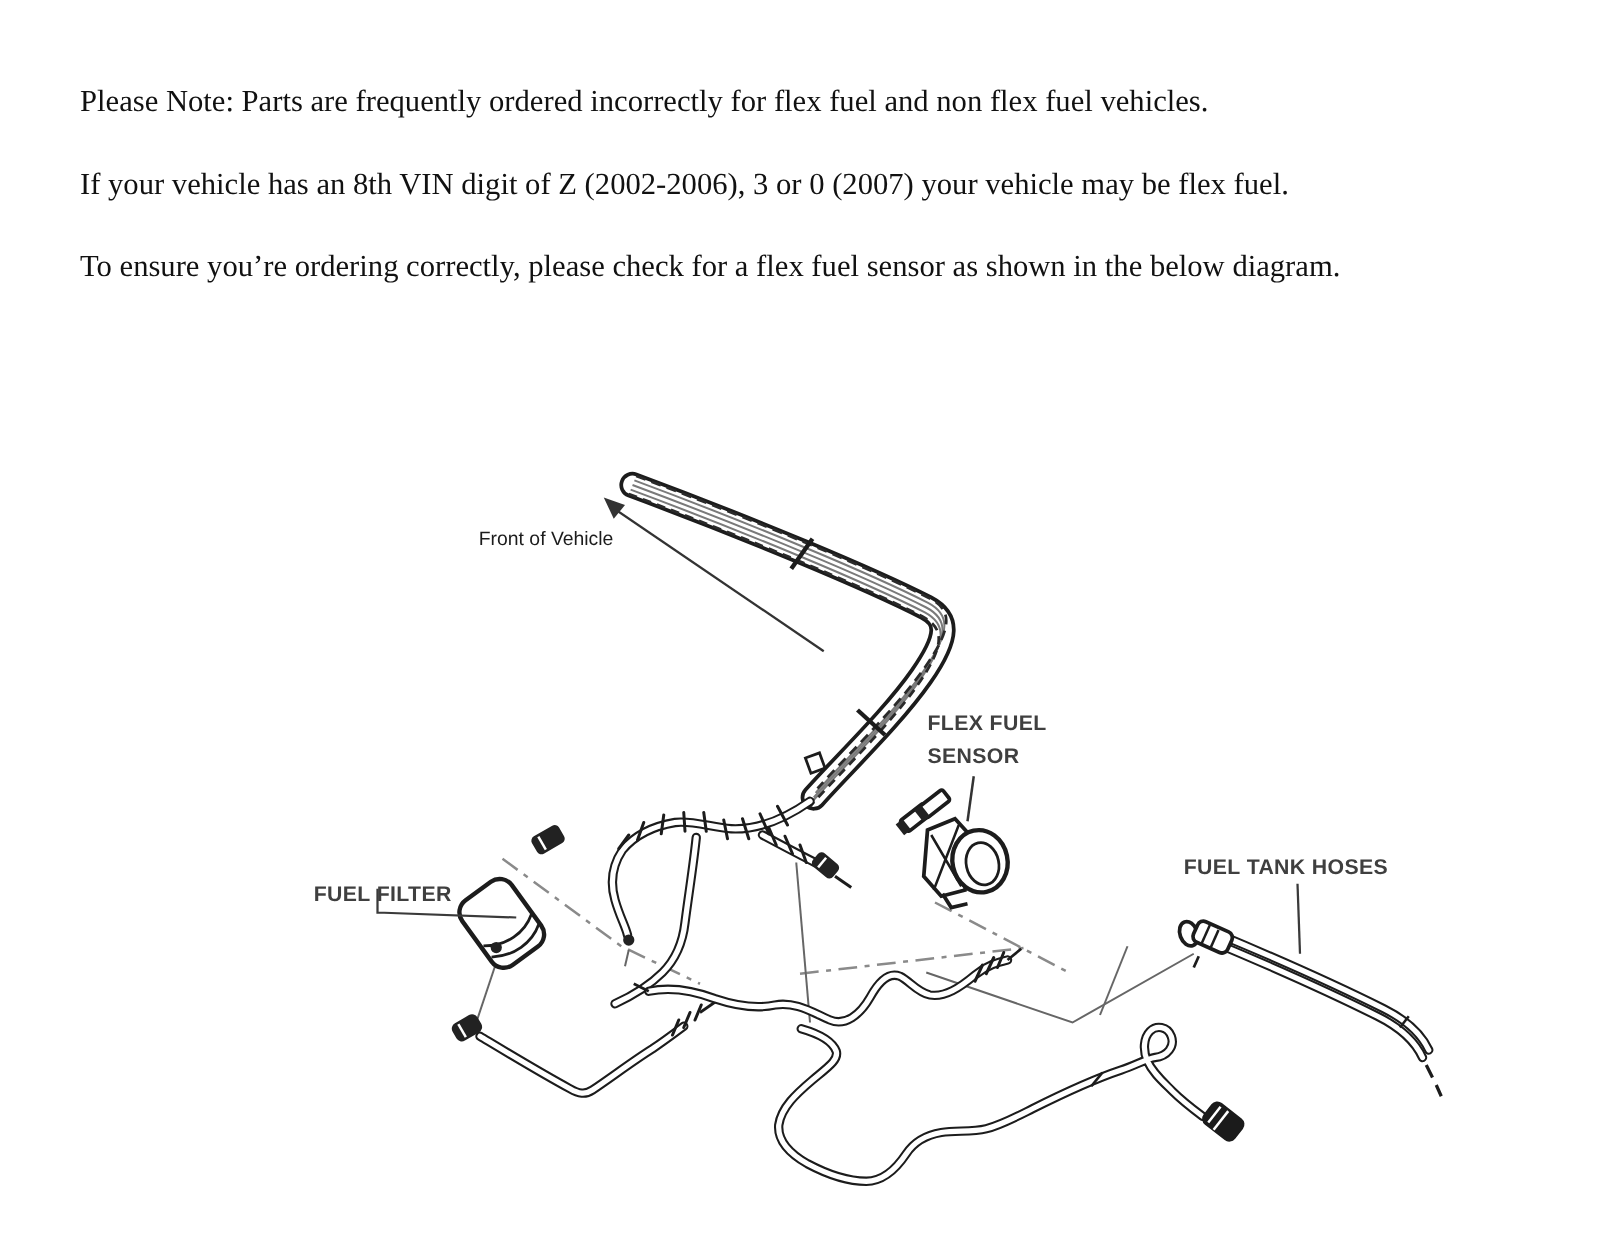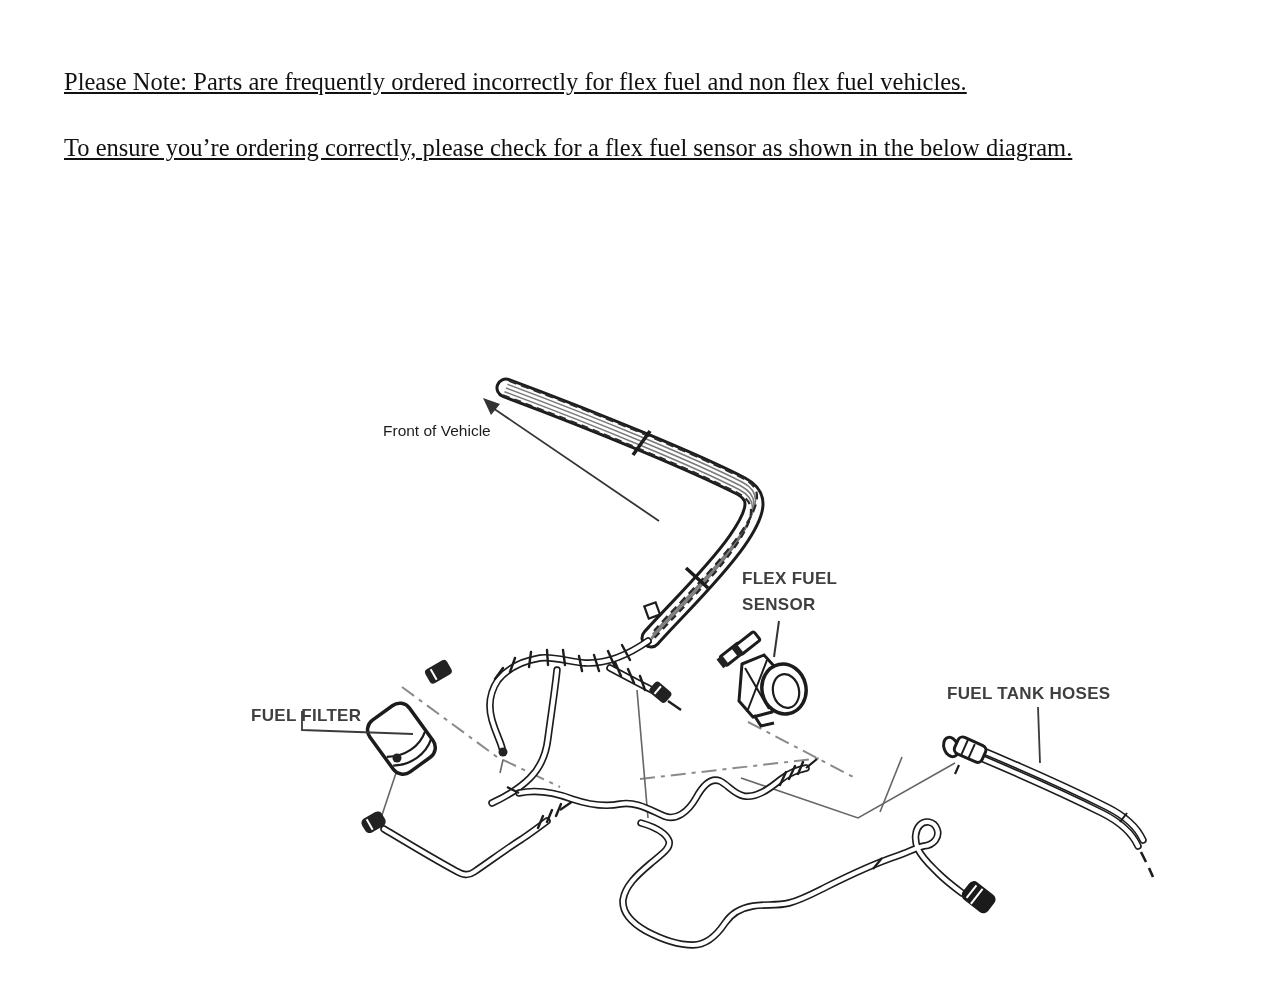"Please Note: Parts are frequently" .notice { text-decoration: underline -> none }
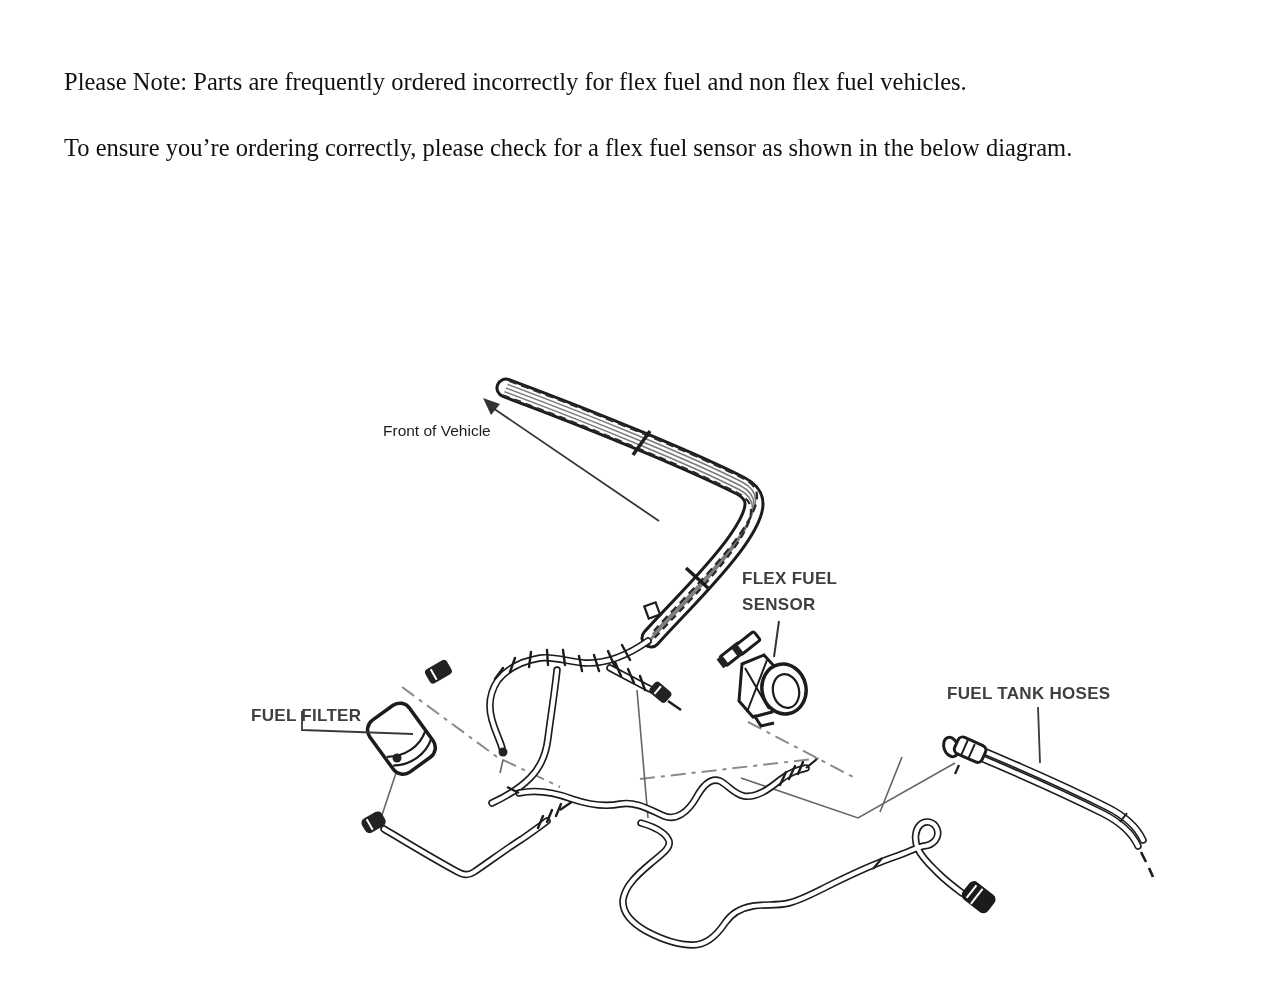"If your vehicle has an" p { html: none -> <p>If your vehicle has an 8th VIN digit of Z (2002-2006), 3 or 0 (2007) your vehicle may be flex fuel.</p> }
